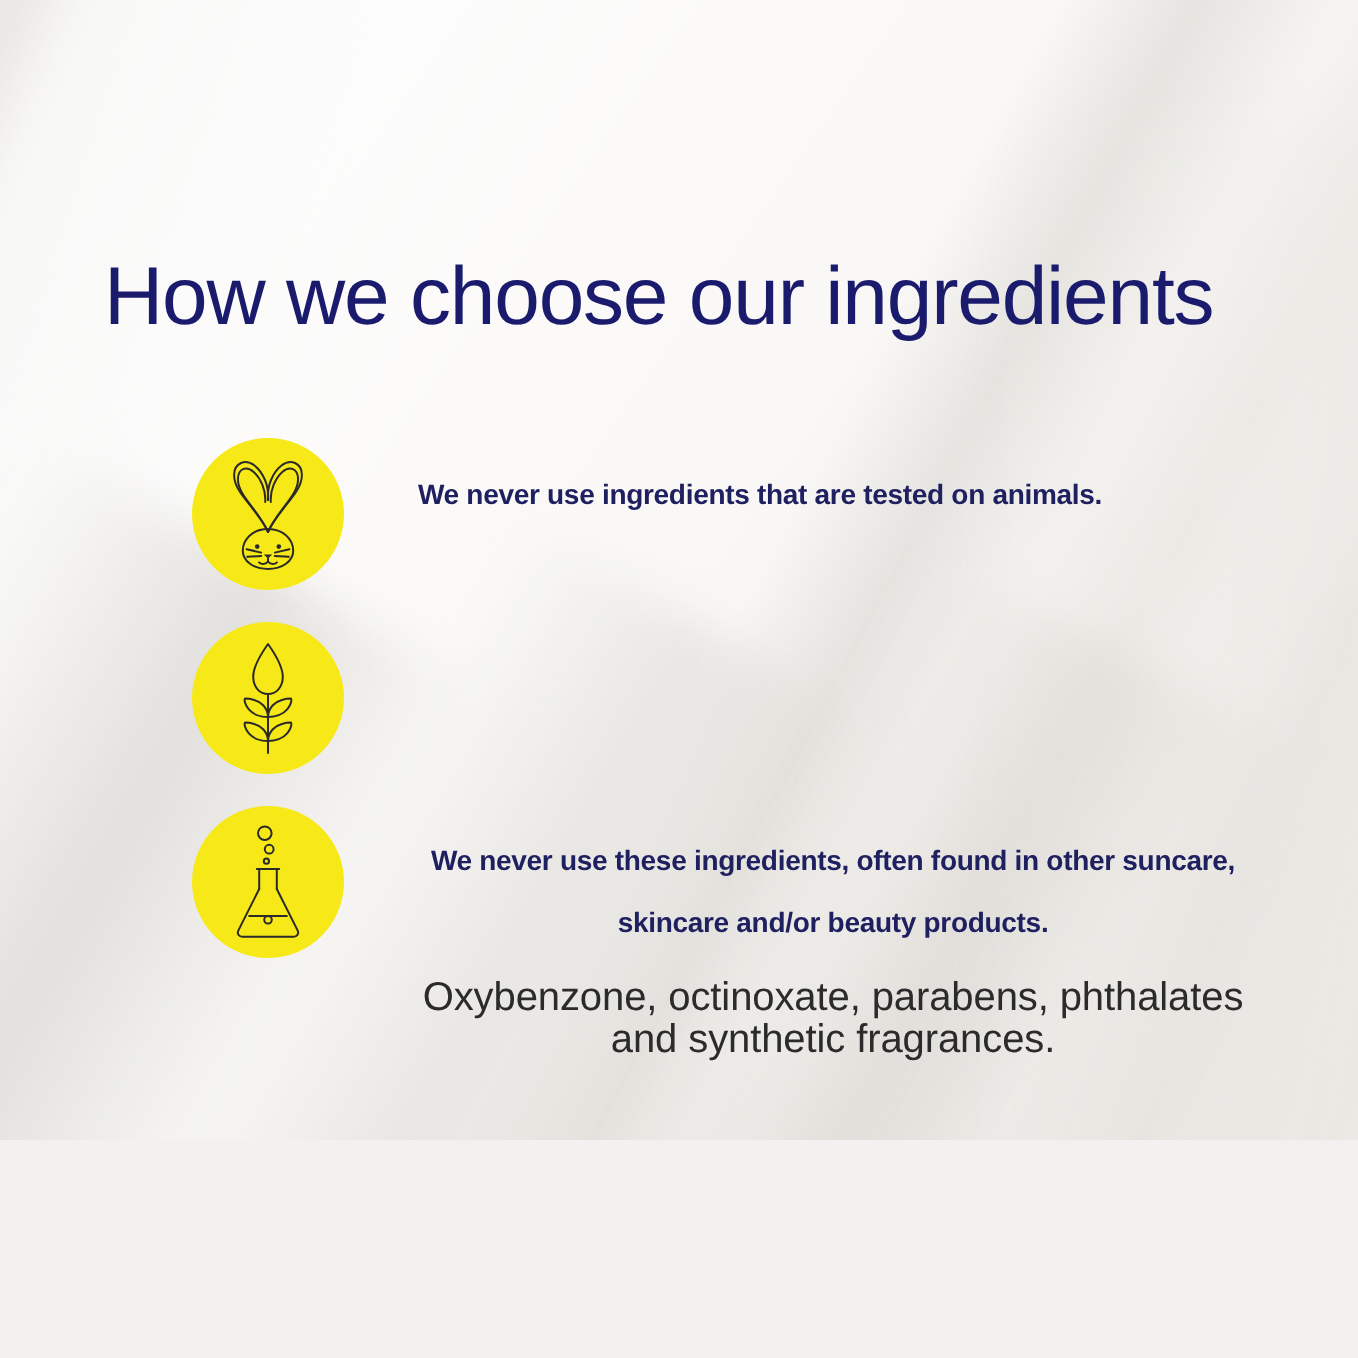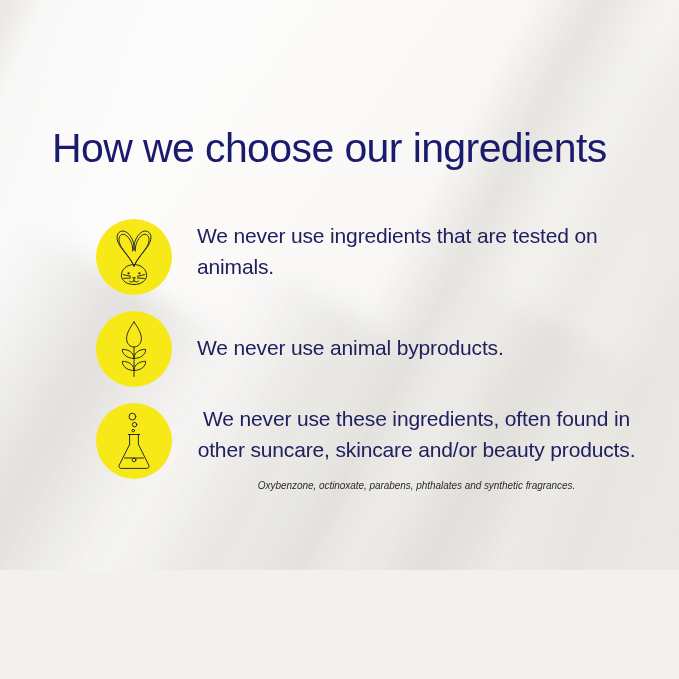"We never use ingredients that" .claim-text { font-size: 21px -> 14px; font-weight: 400 -> 700; margin: 0 -> 12px }
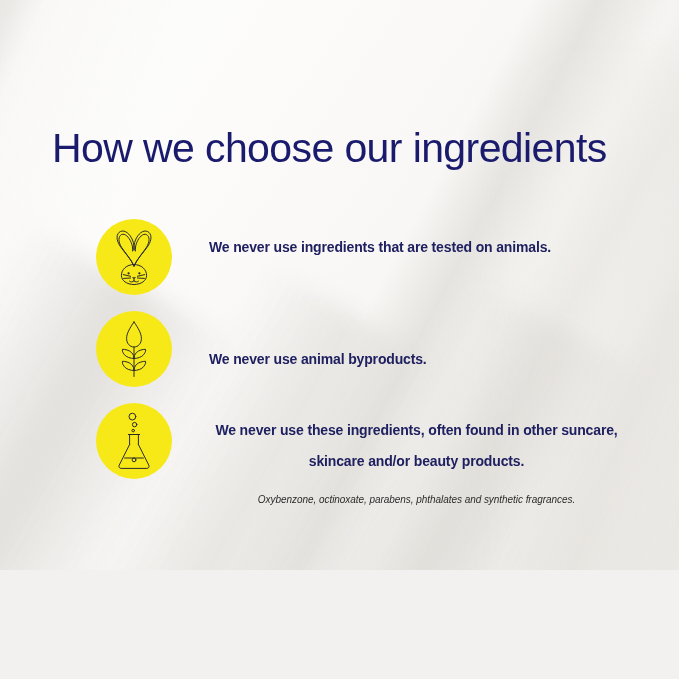"We never use animal byproducts." div.claim-body { html: <div> <p>We never use animal byproducts.</p> </div> -> none }
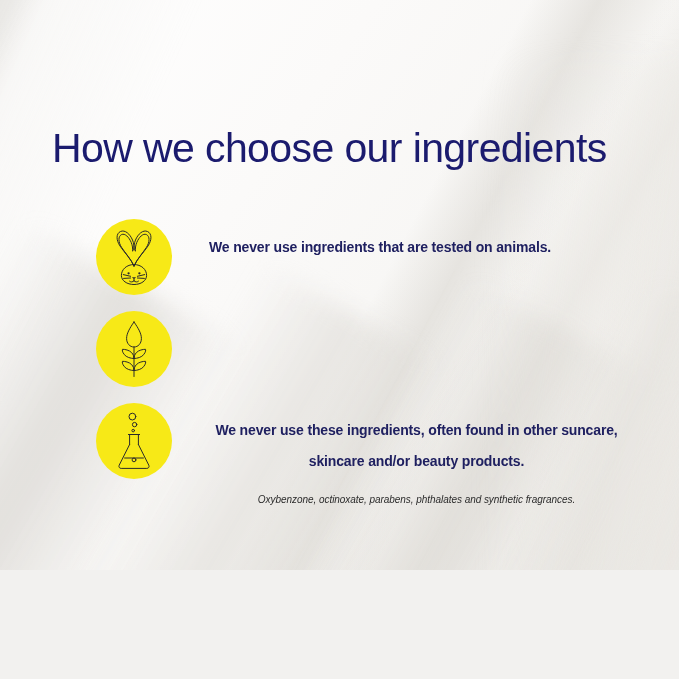"Oxybenzone, octinoxate, parabens," .claim-sub { font-size: 10px -> 20px; font-style: italic -> none }
